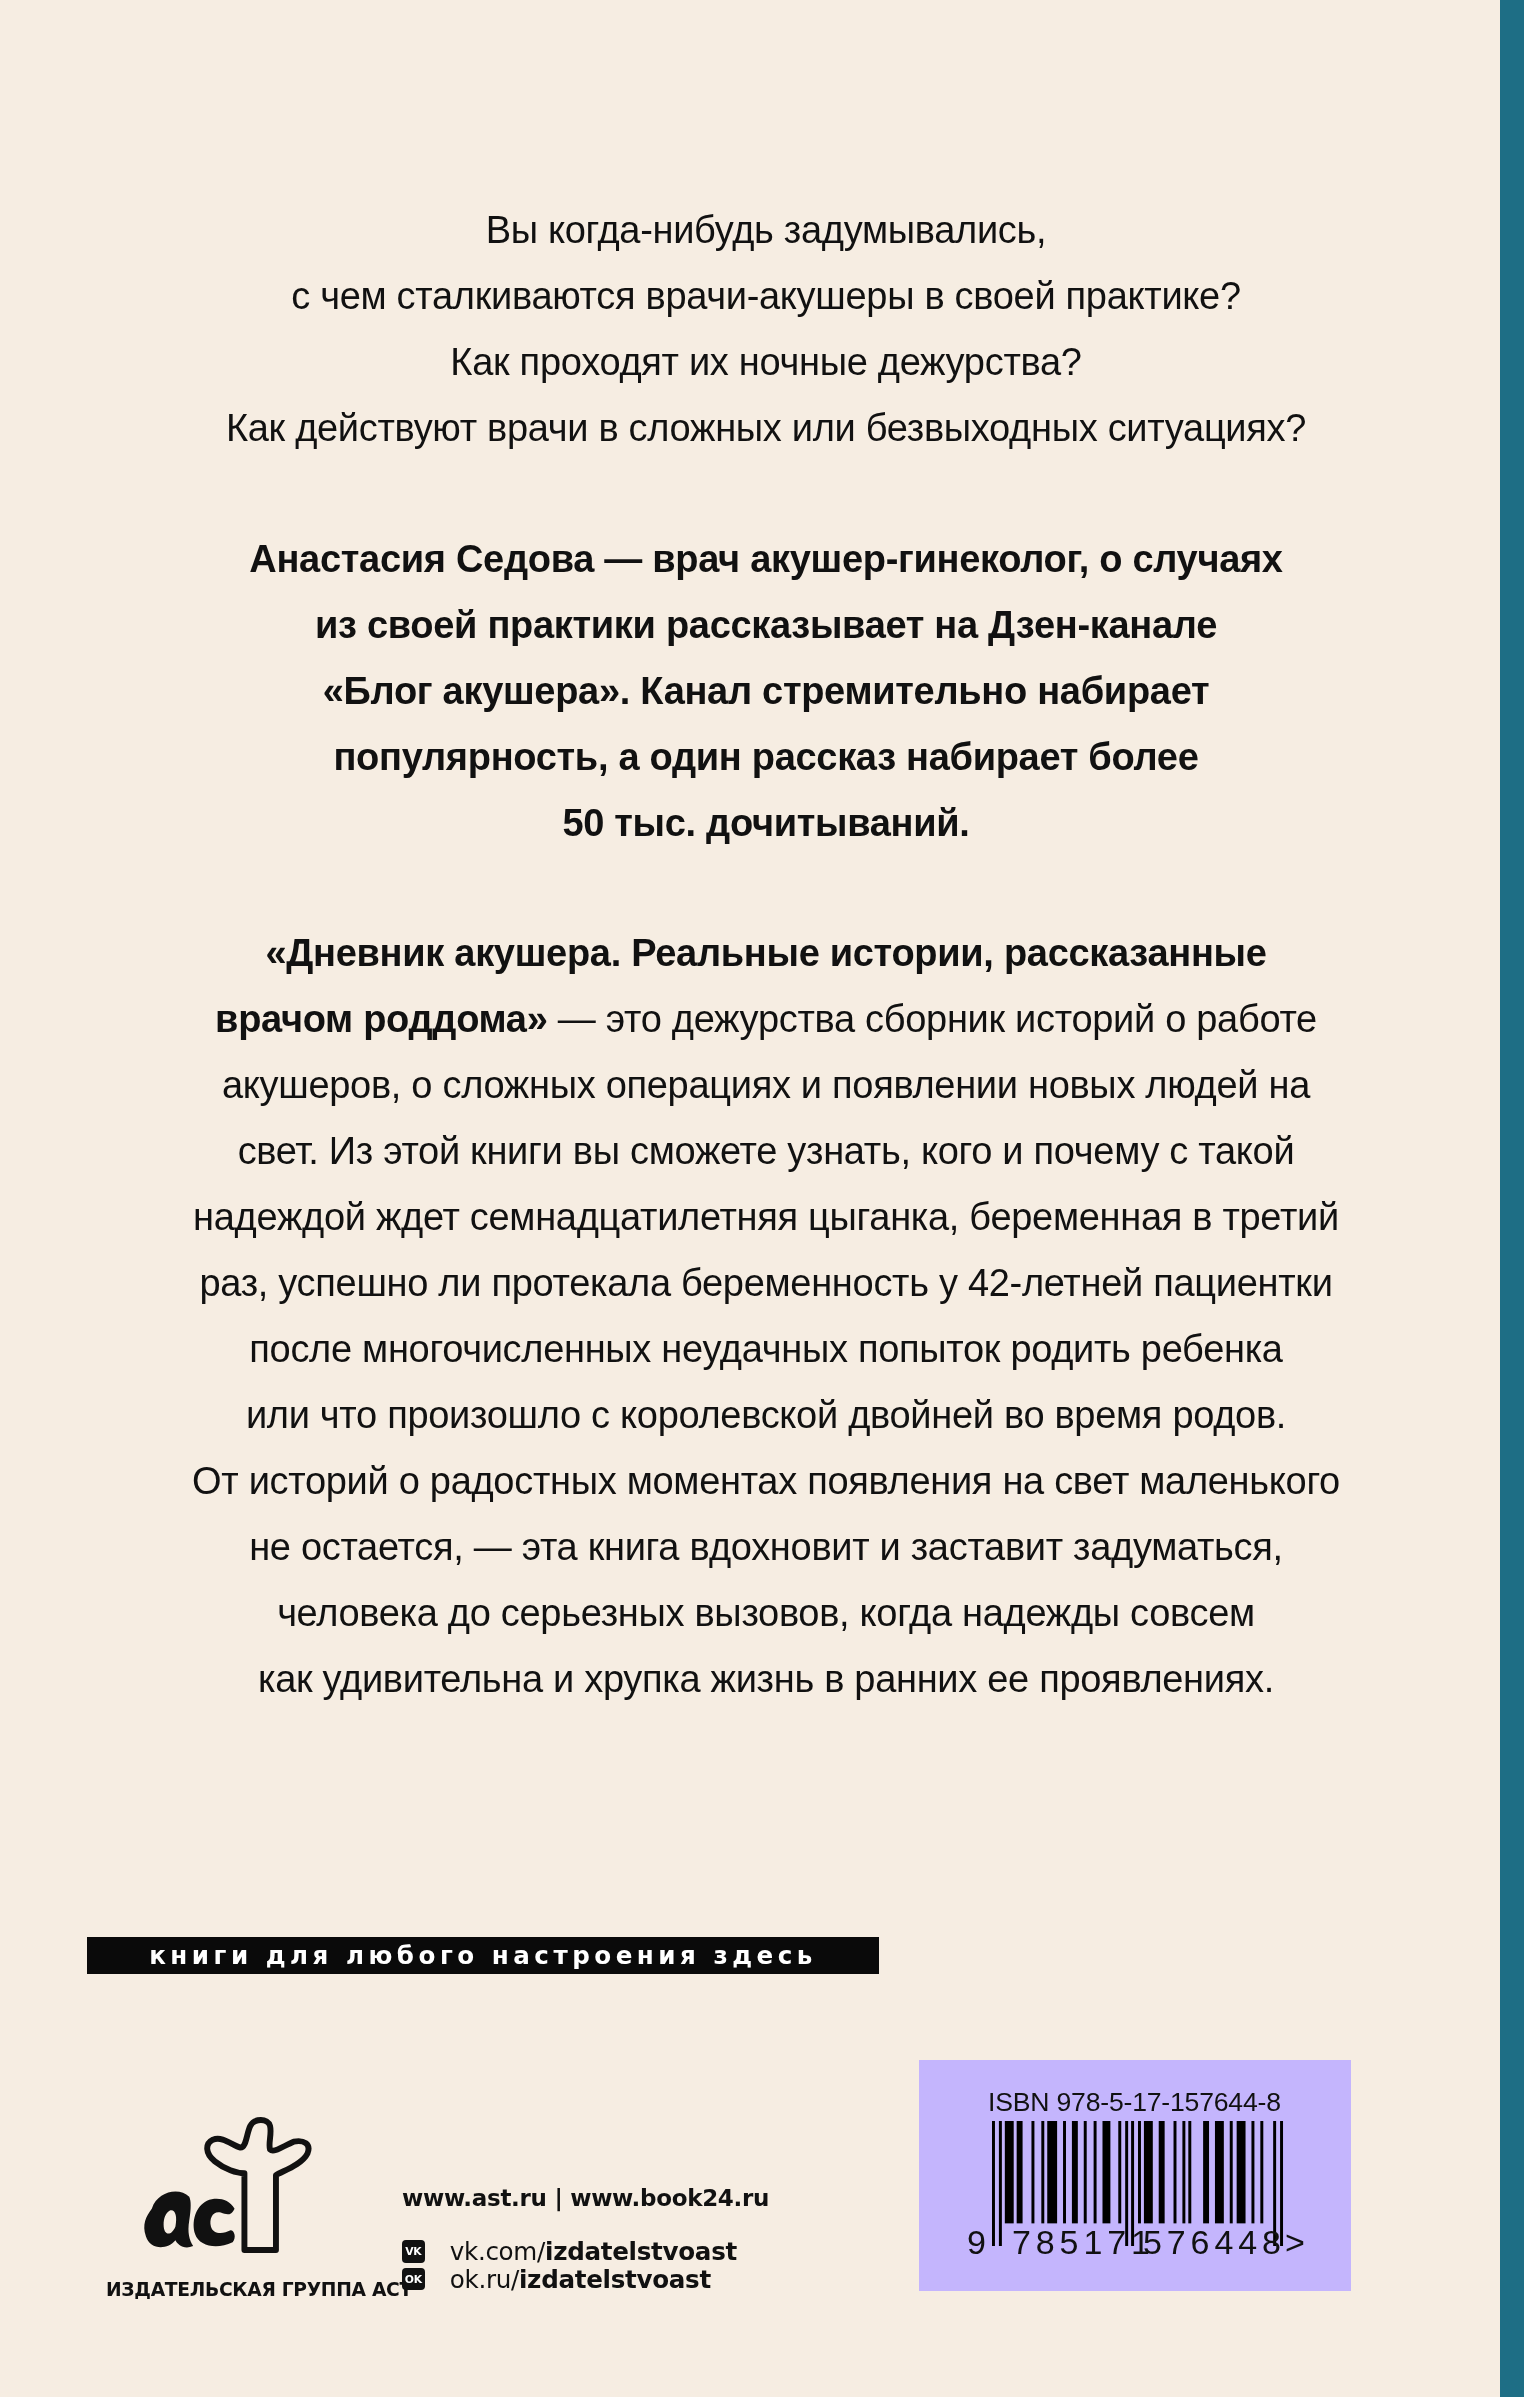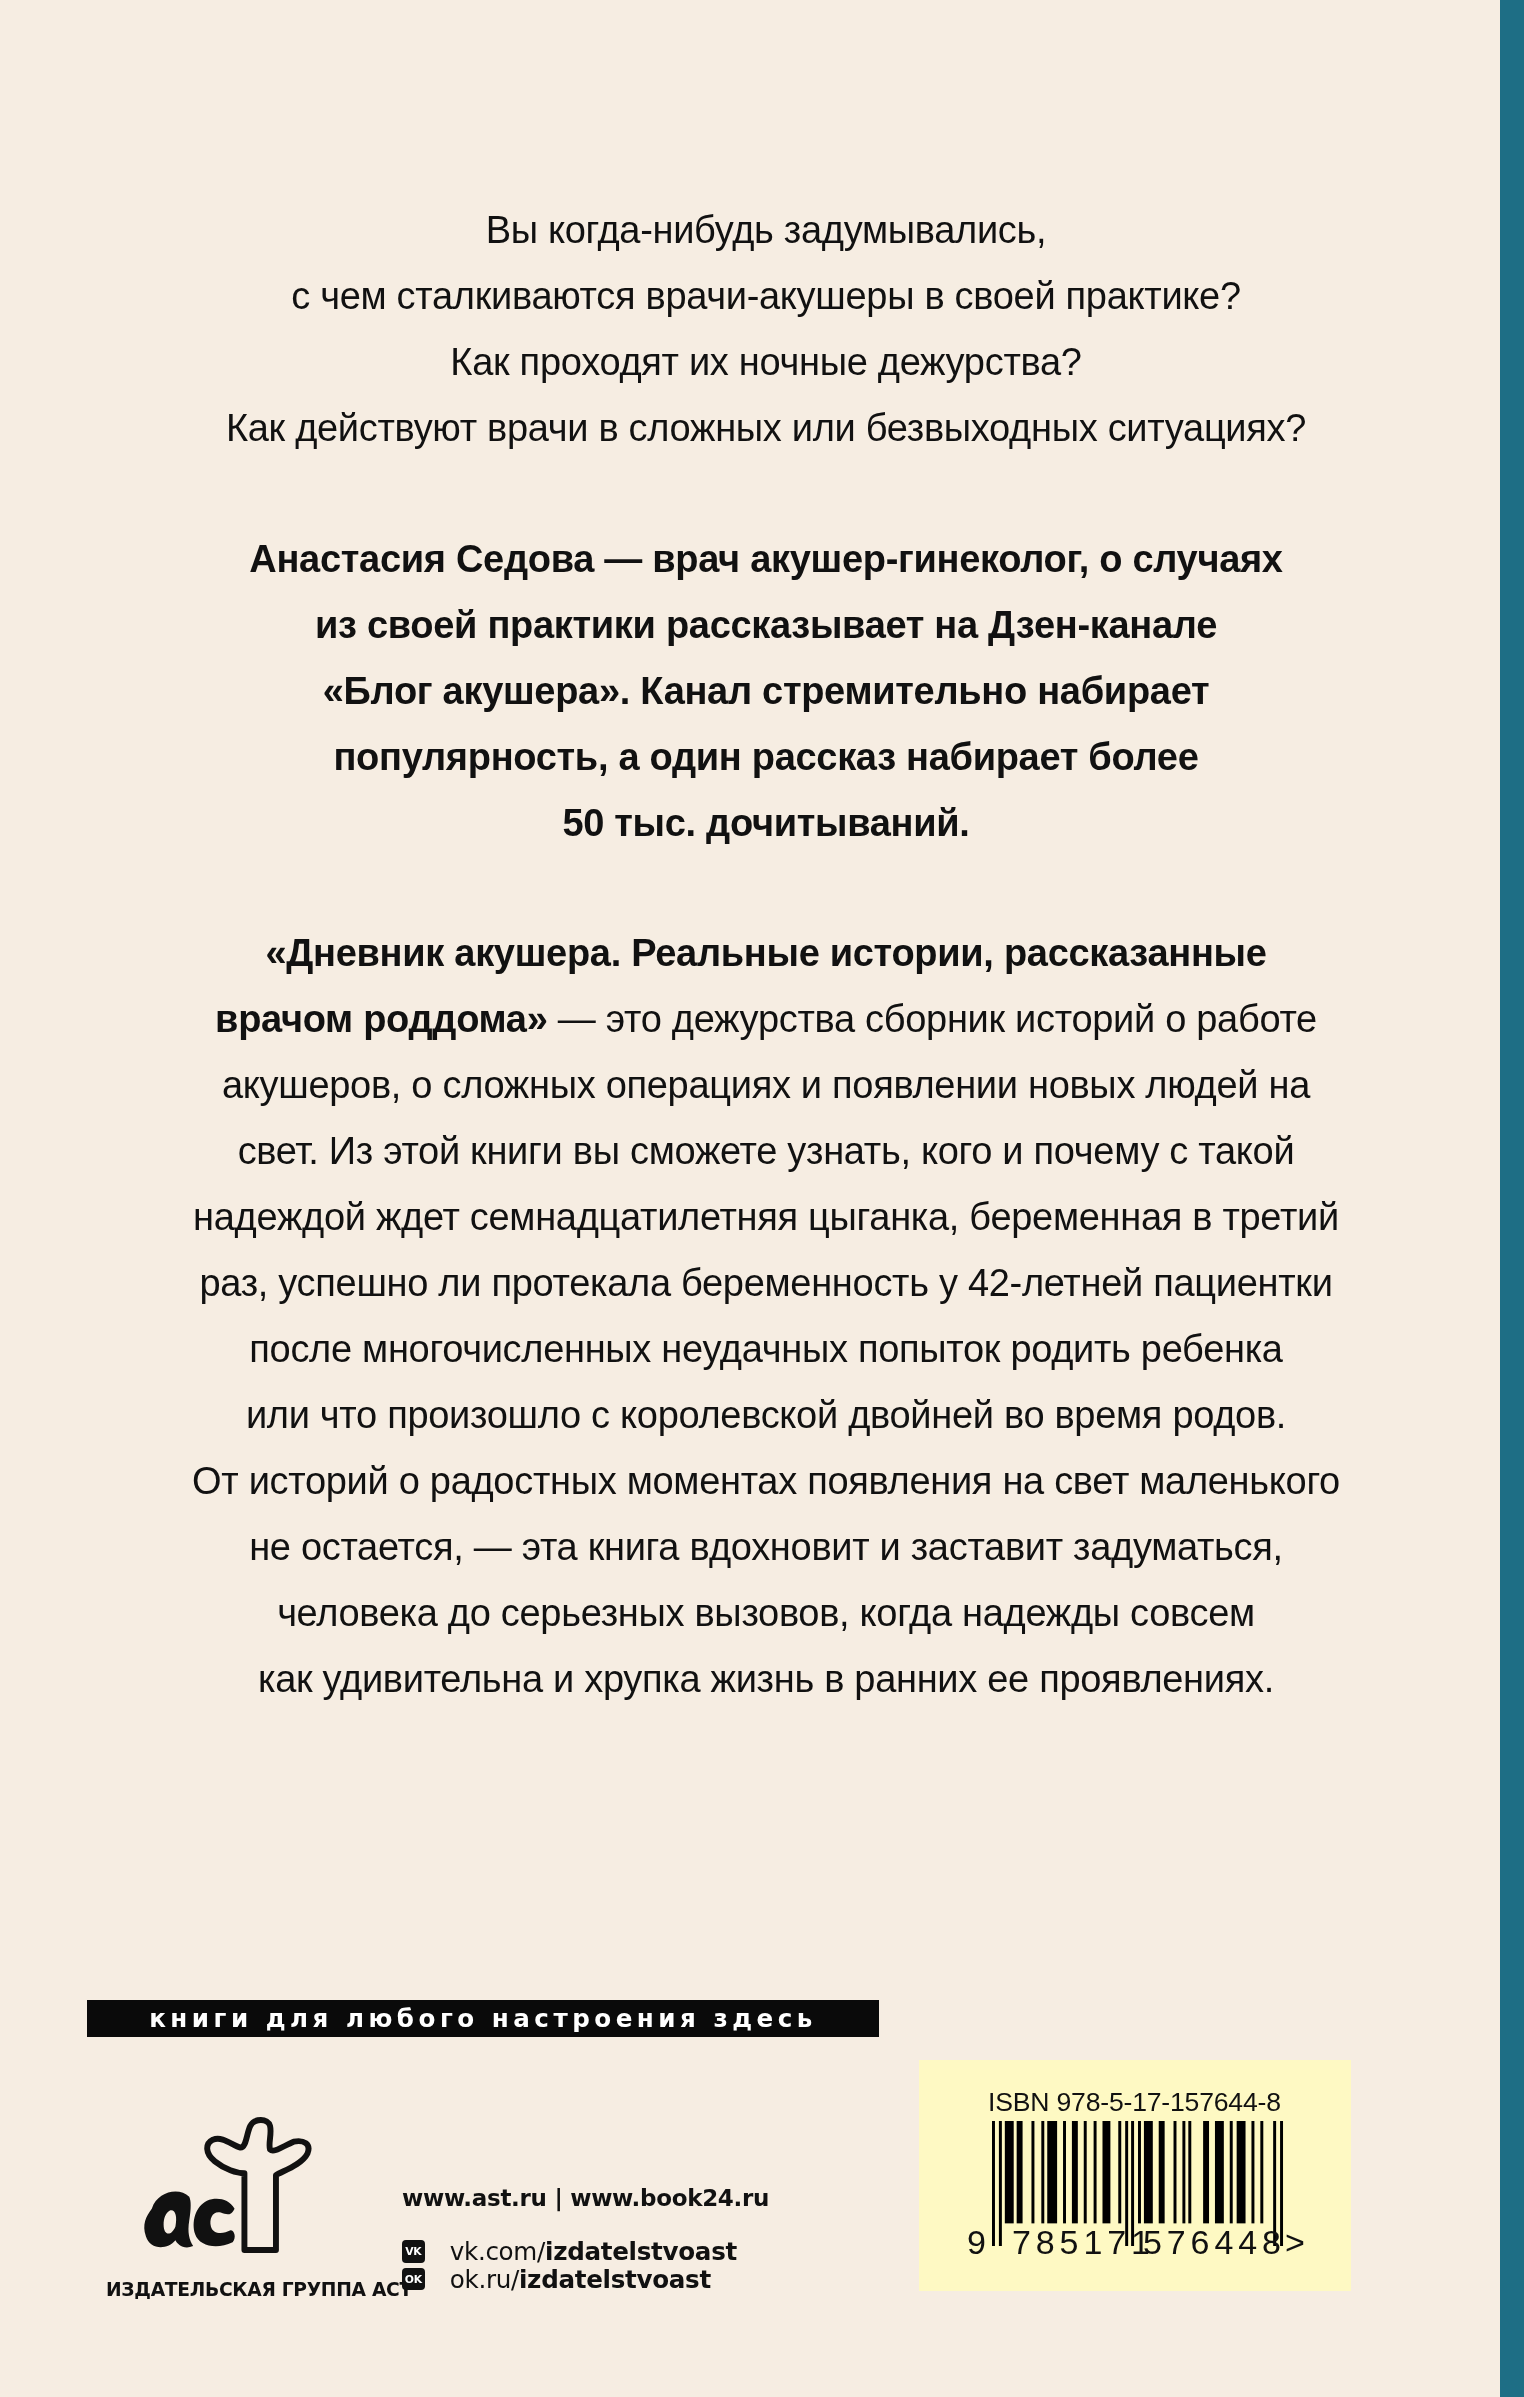"книги для любого настроения здесь" .tagline-bar { top: 2000px -> 1937px }
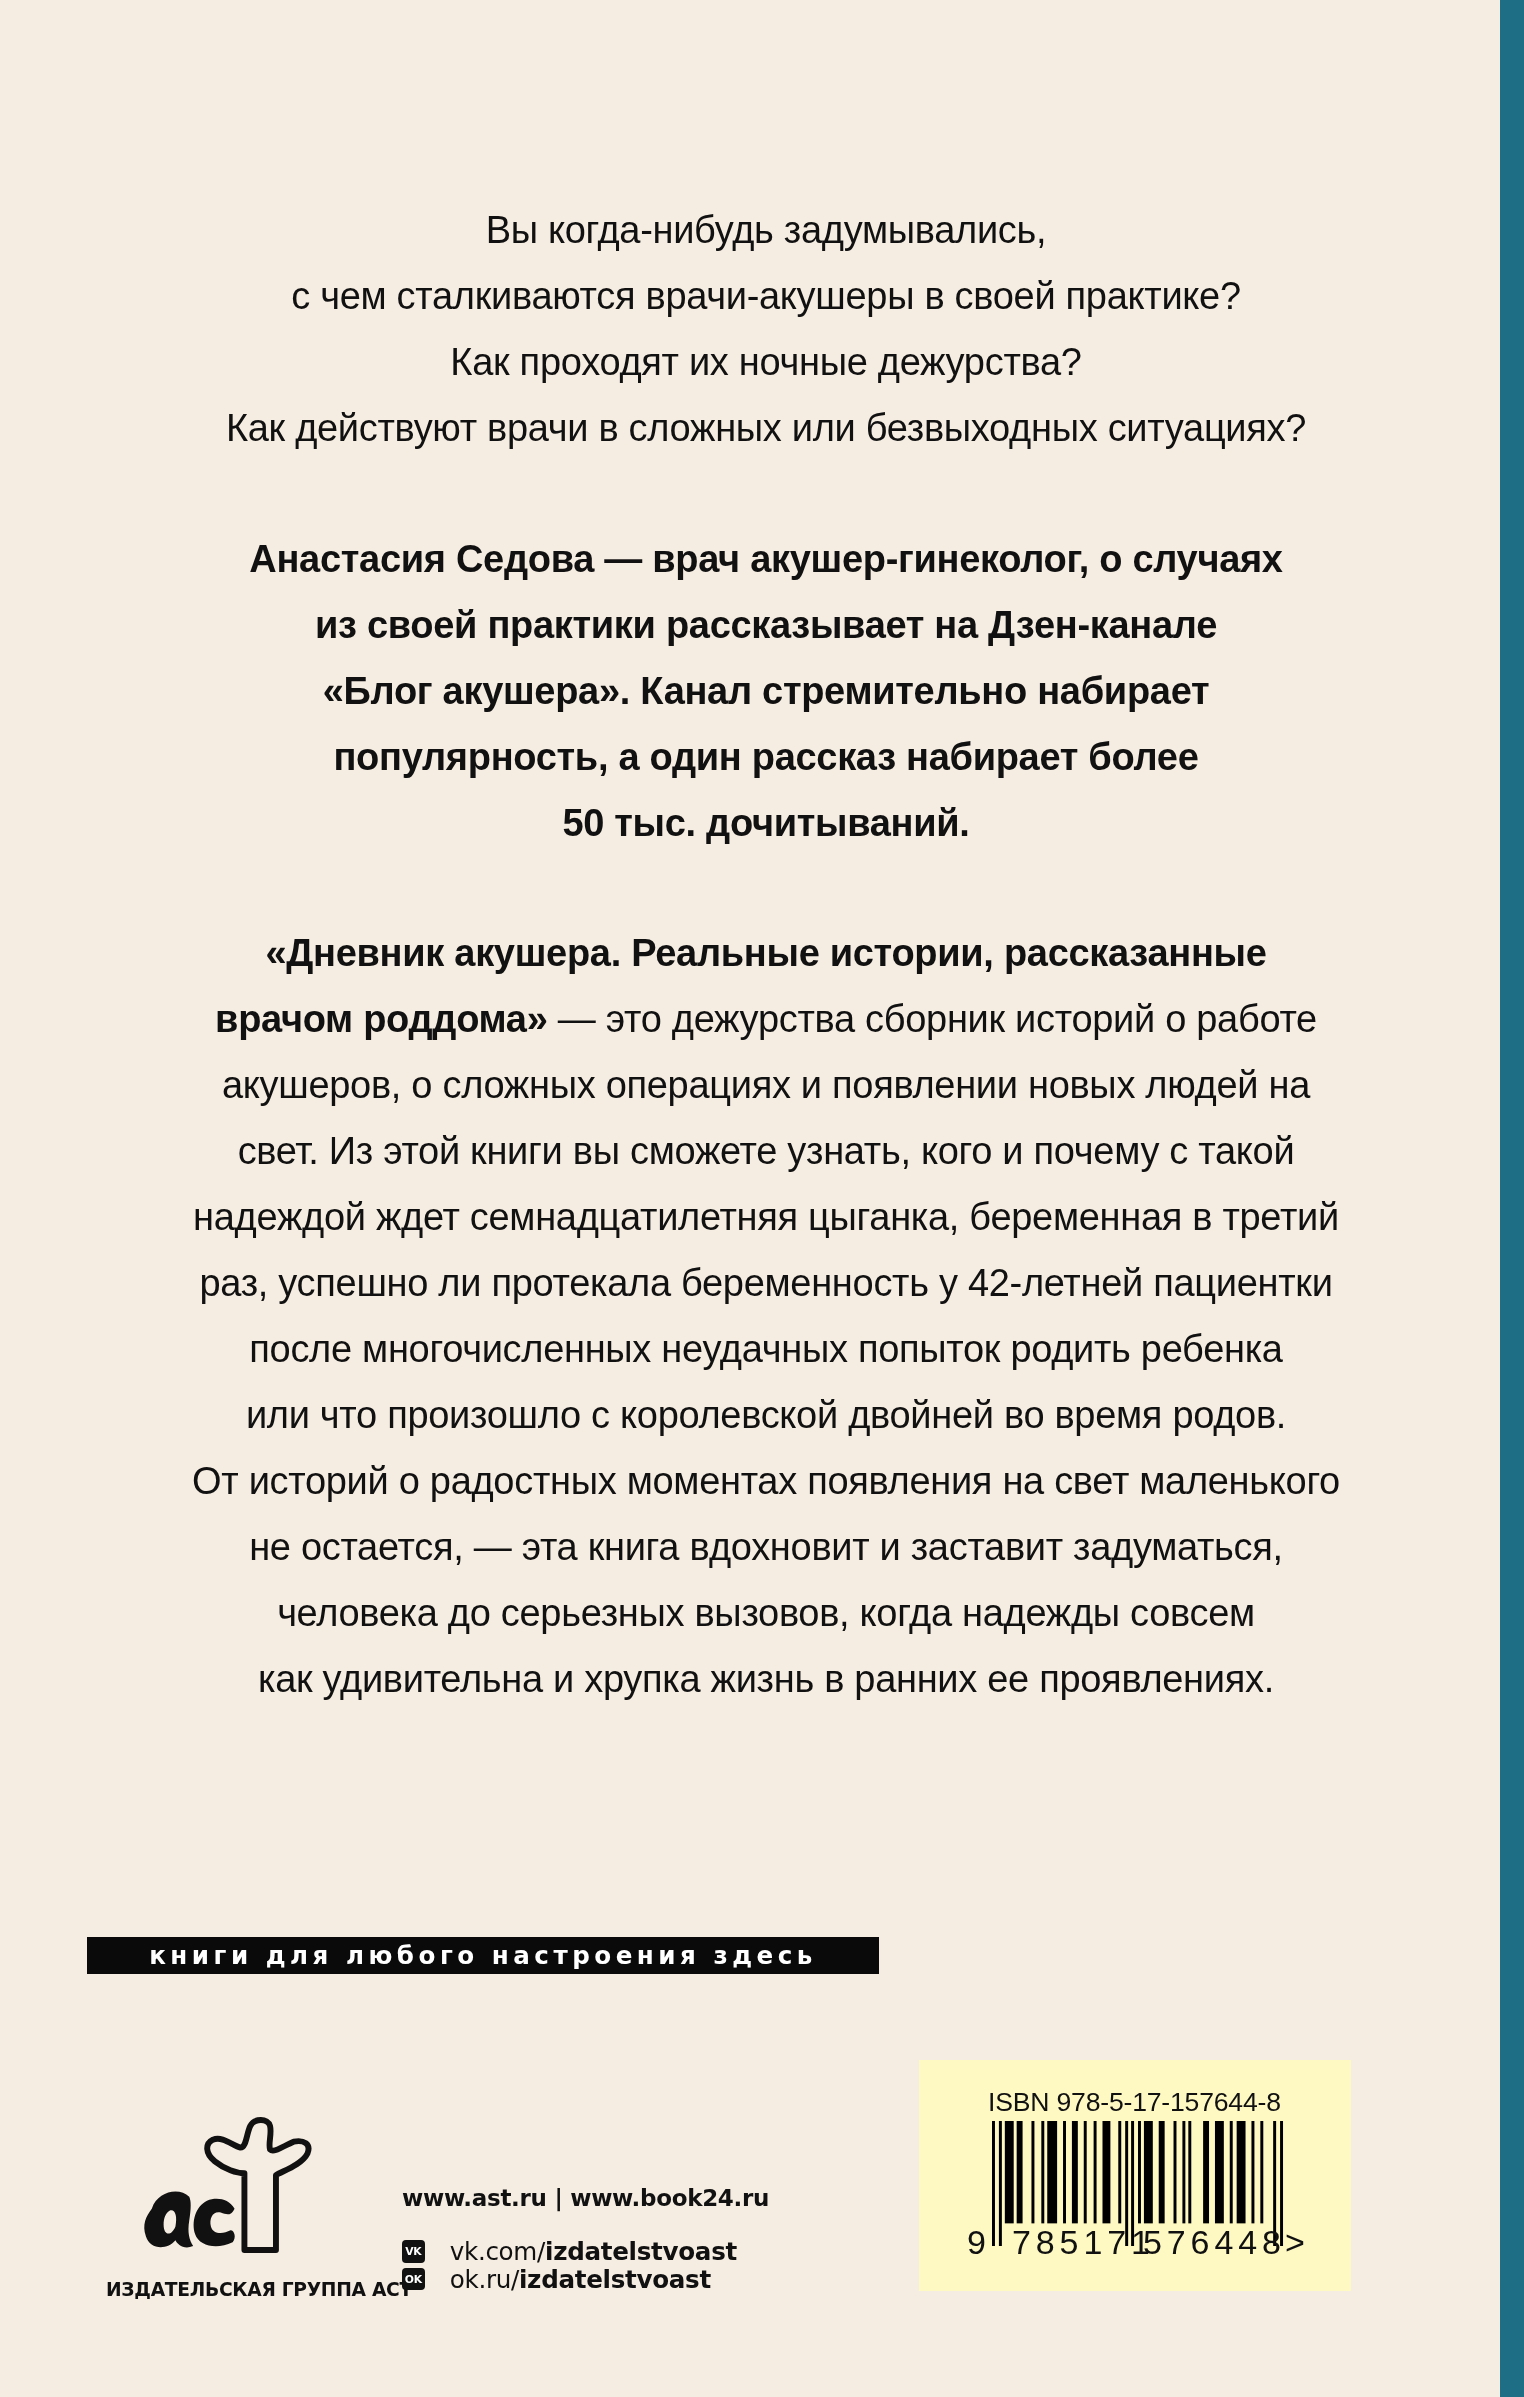"ISBN 978-5-17-157644-8" .isbn-box { background: #fef9c3 -> #c4b5fd }
